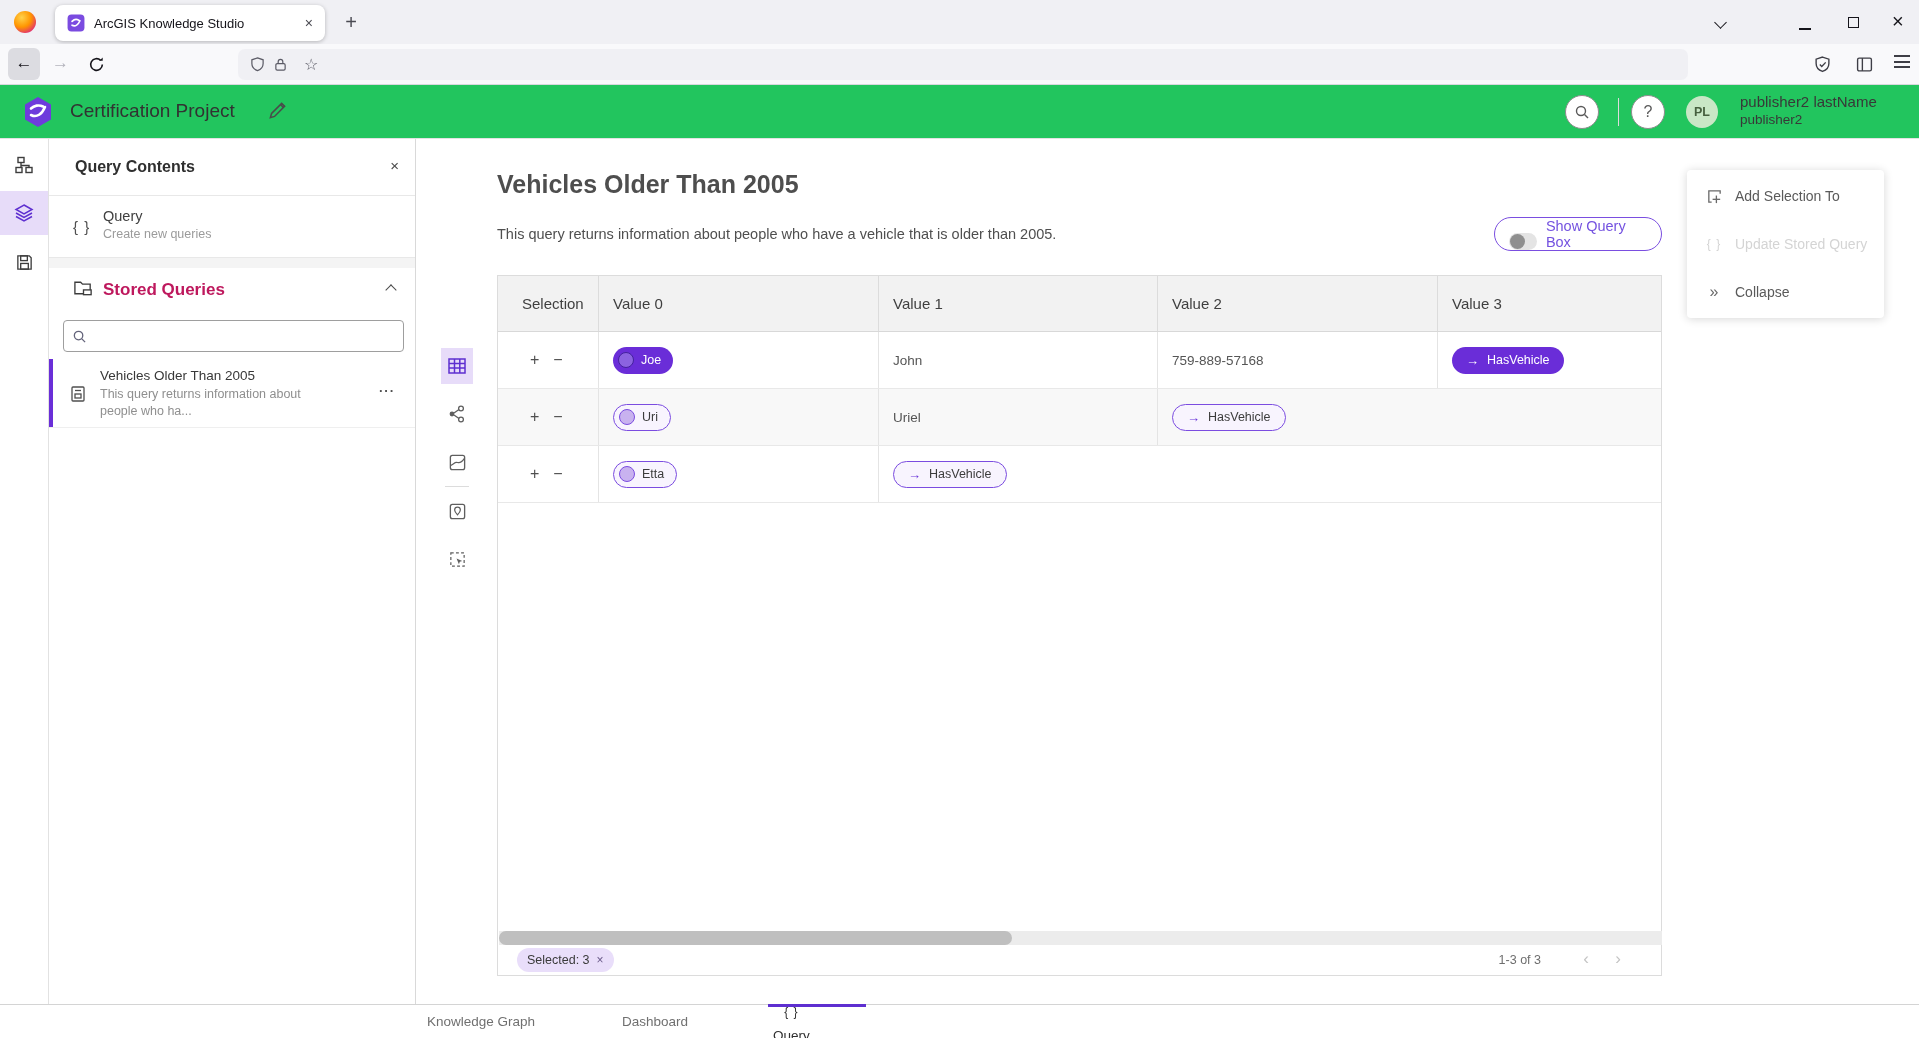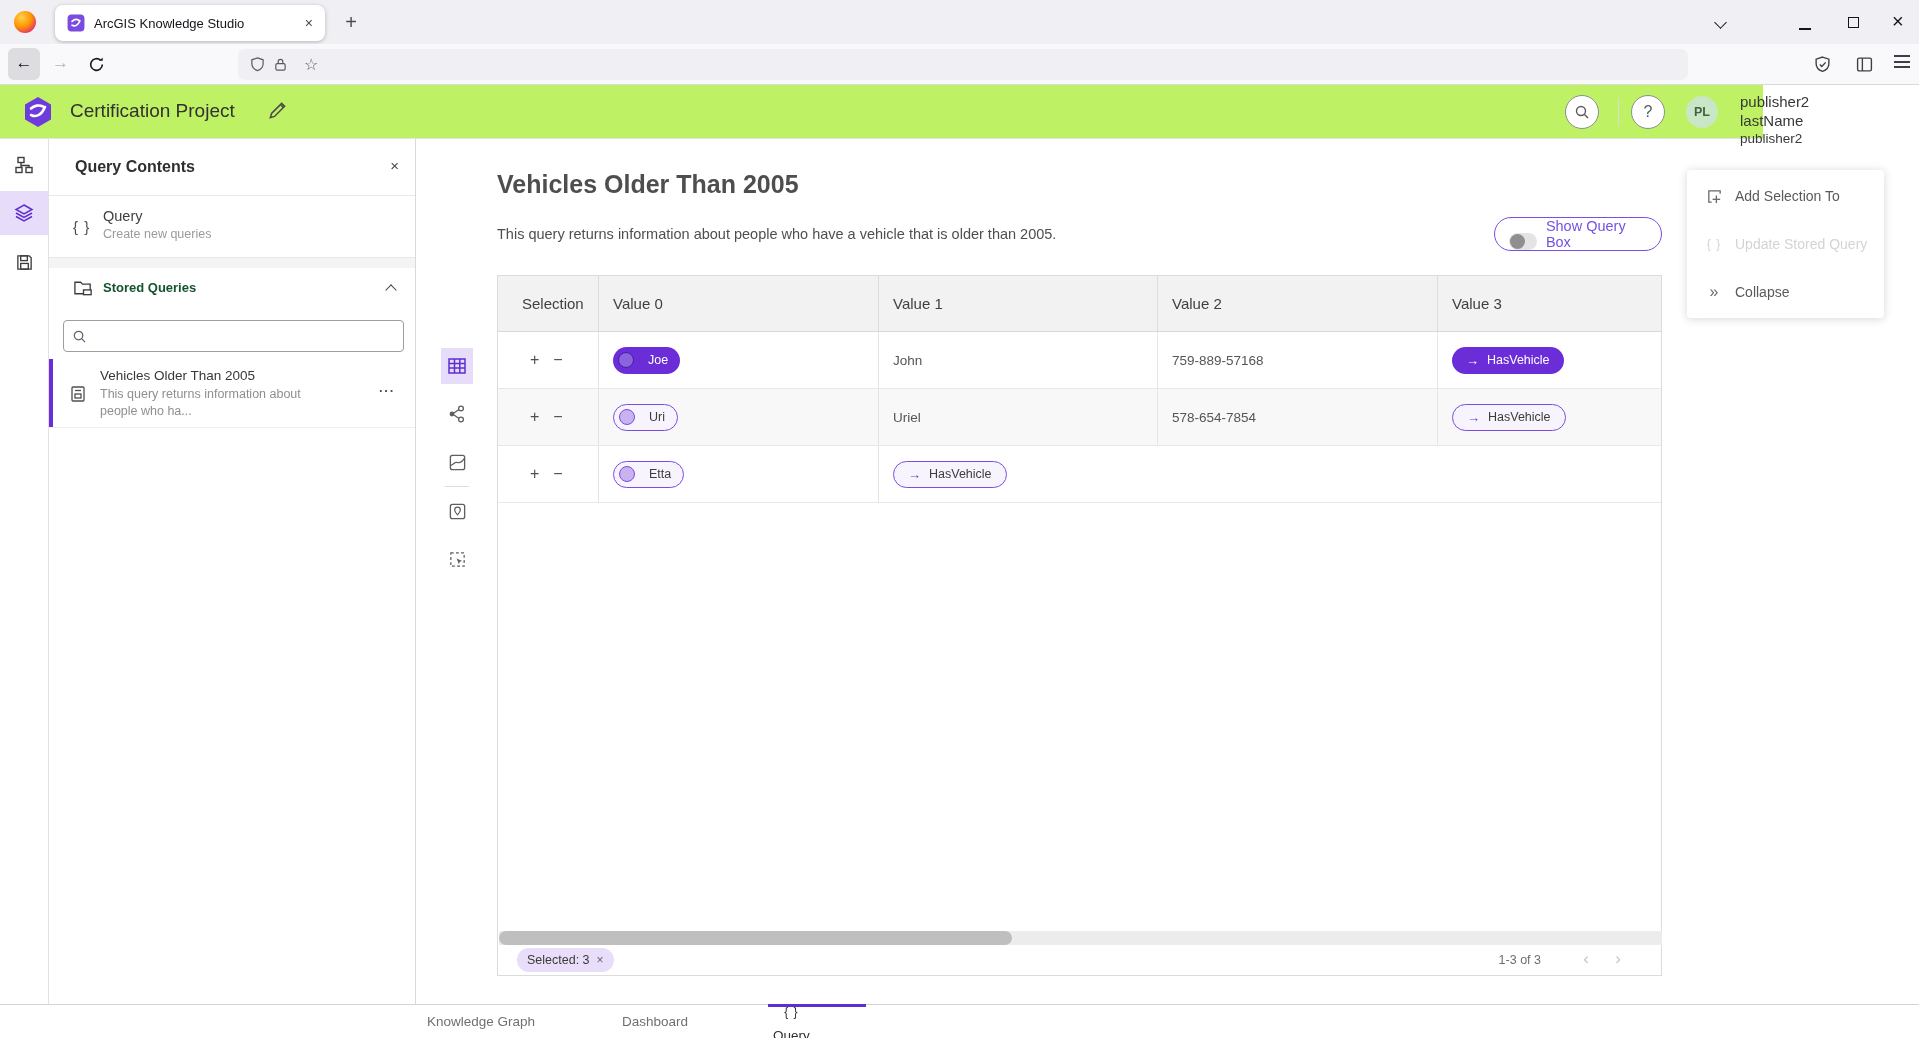"Certification Project" #appheader { background: #bef264 -> #22c55e; width: 1763px -> 1919px }
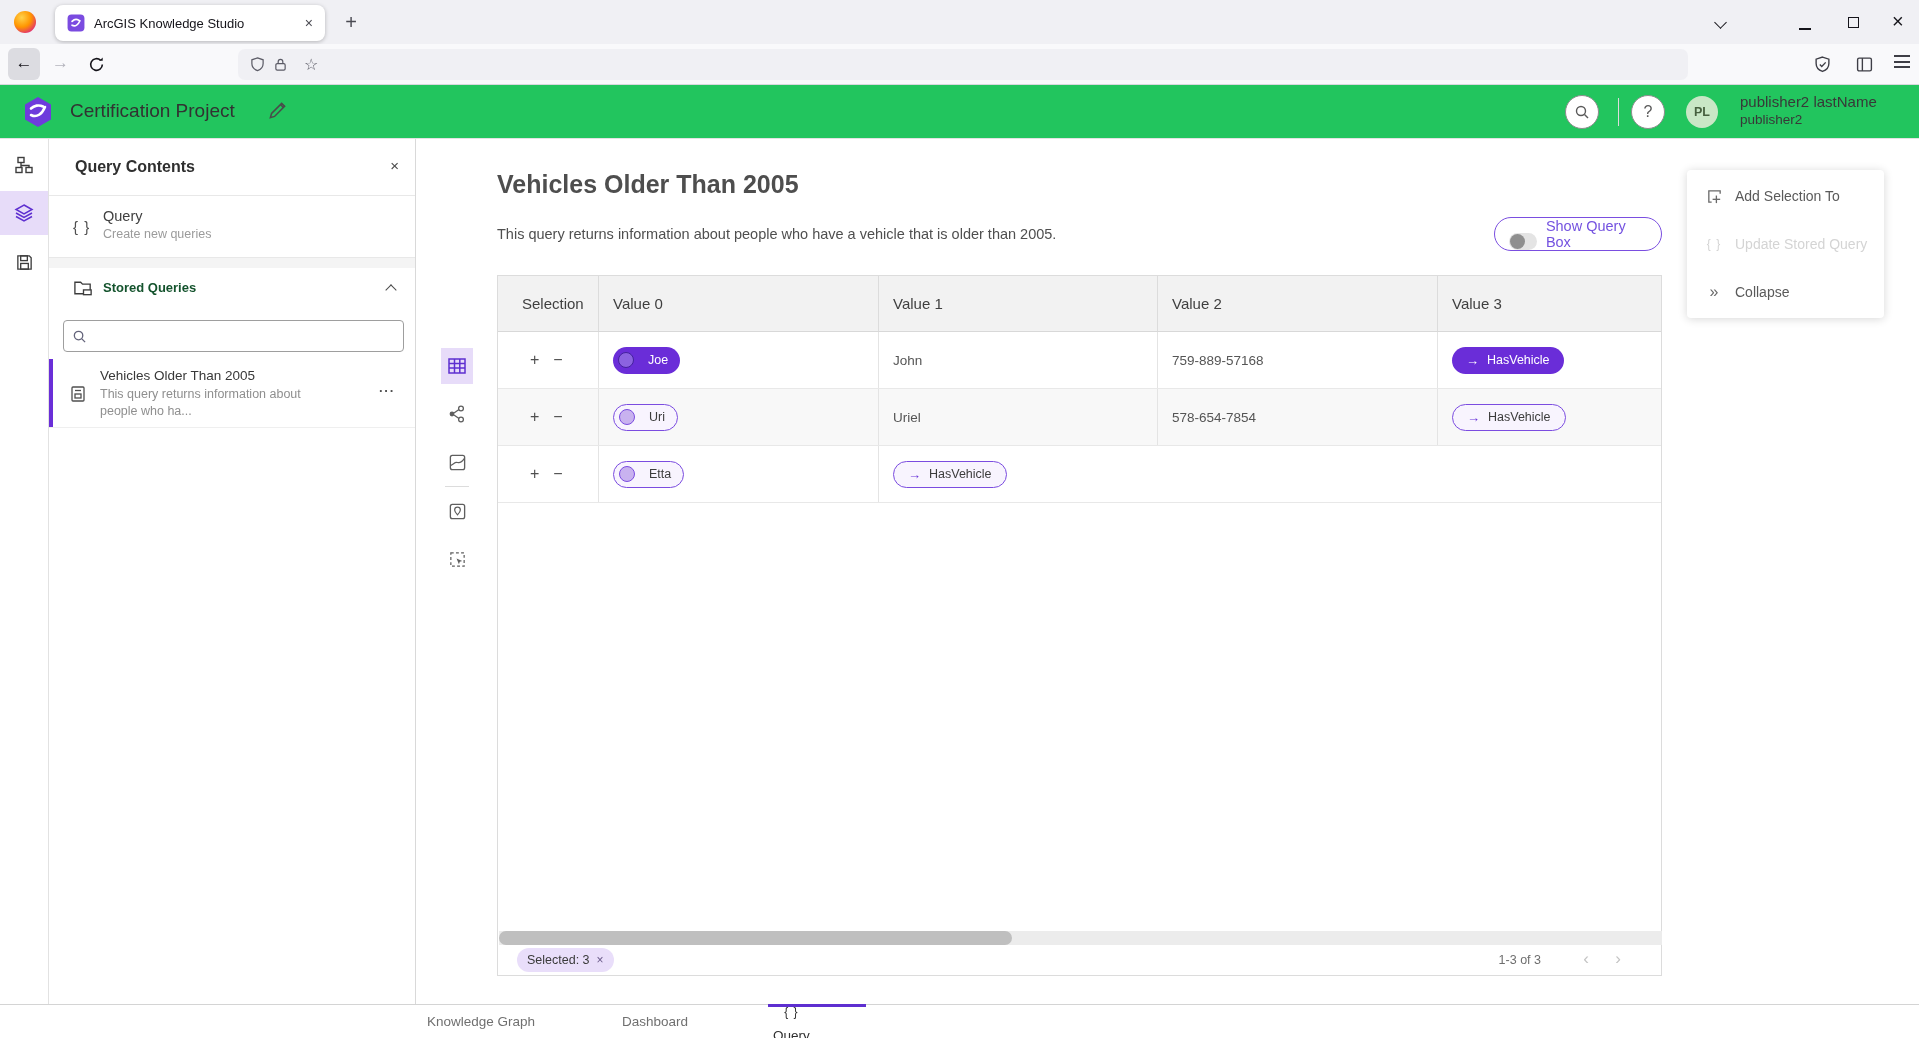"Stored Queries" .stored-hdr .lbl { color: #14532d -> #be185d; font-size: 13px -> 17px }
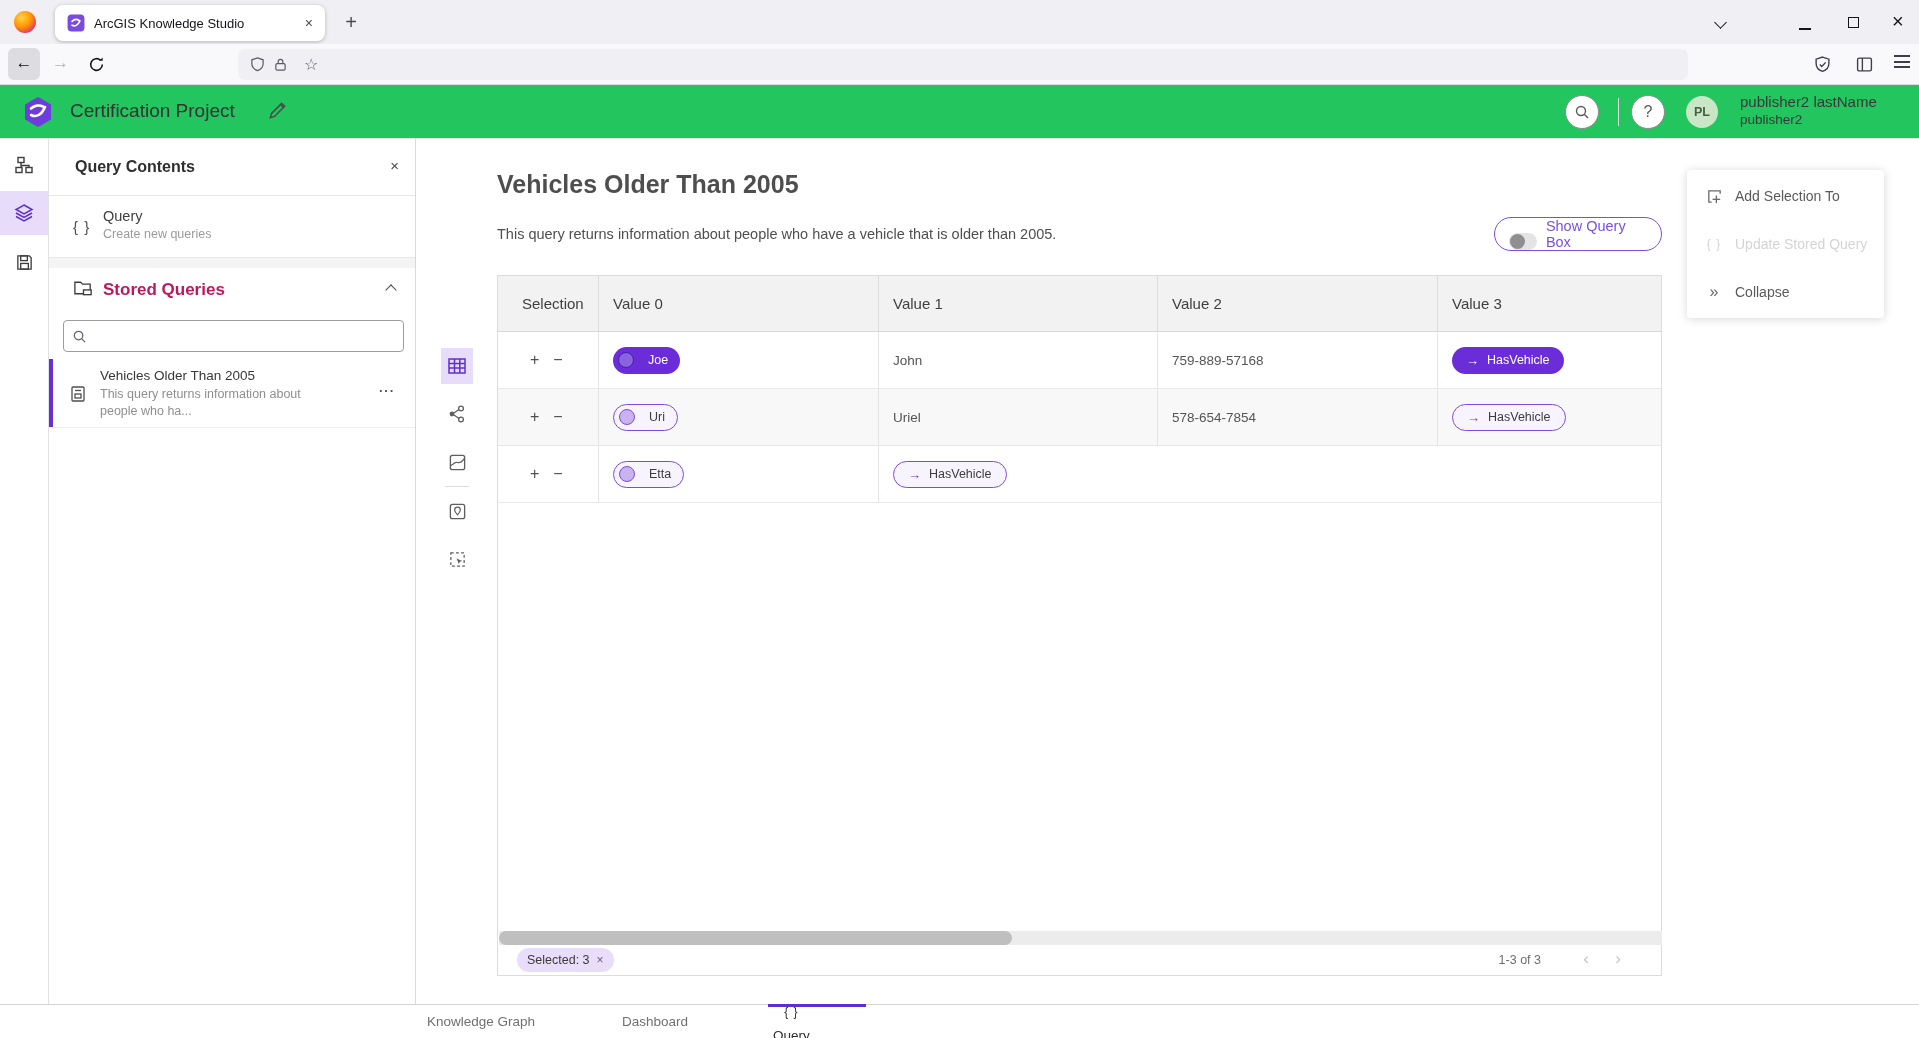"Joe" .pill.entity { gap: 14px -> 7px }
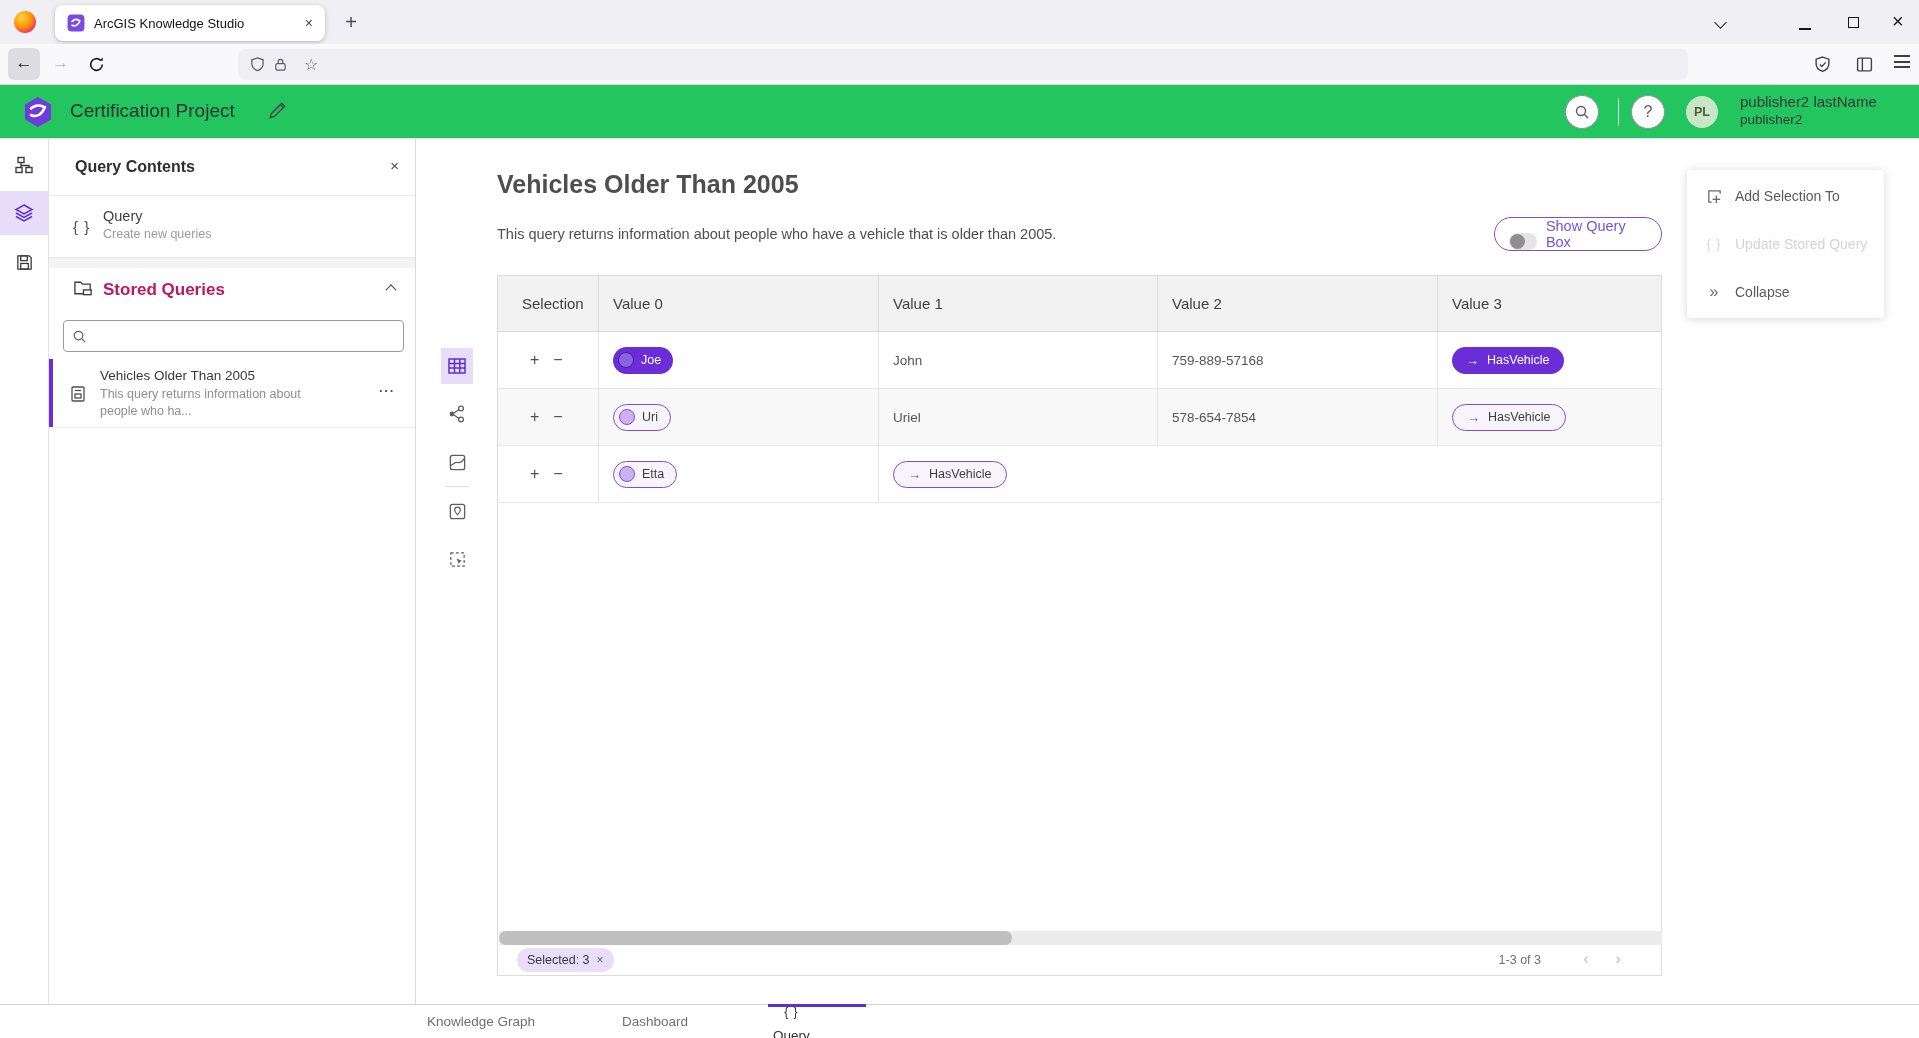"578-654-7854" div.cell { html: <div>578-654-7854</div> -> none }
